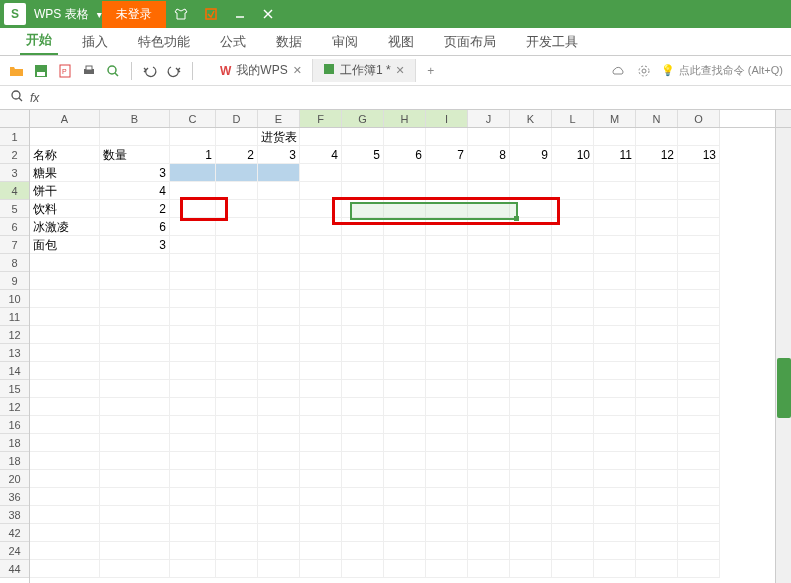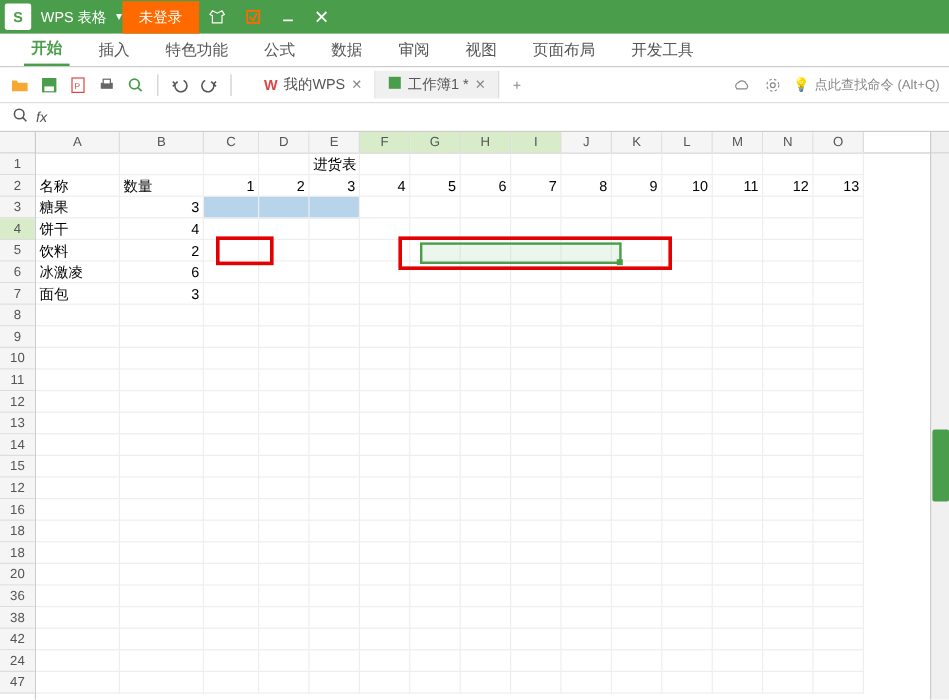"47" div.rh { text: 47 -> 44 }
